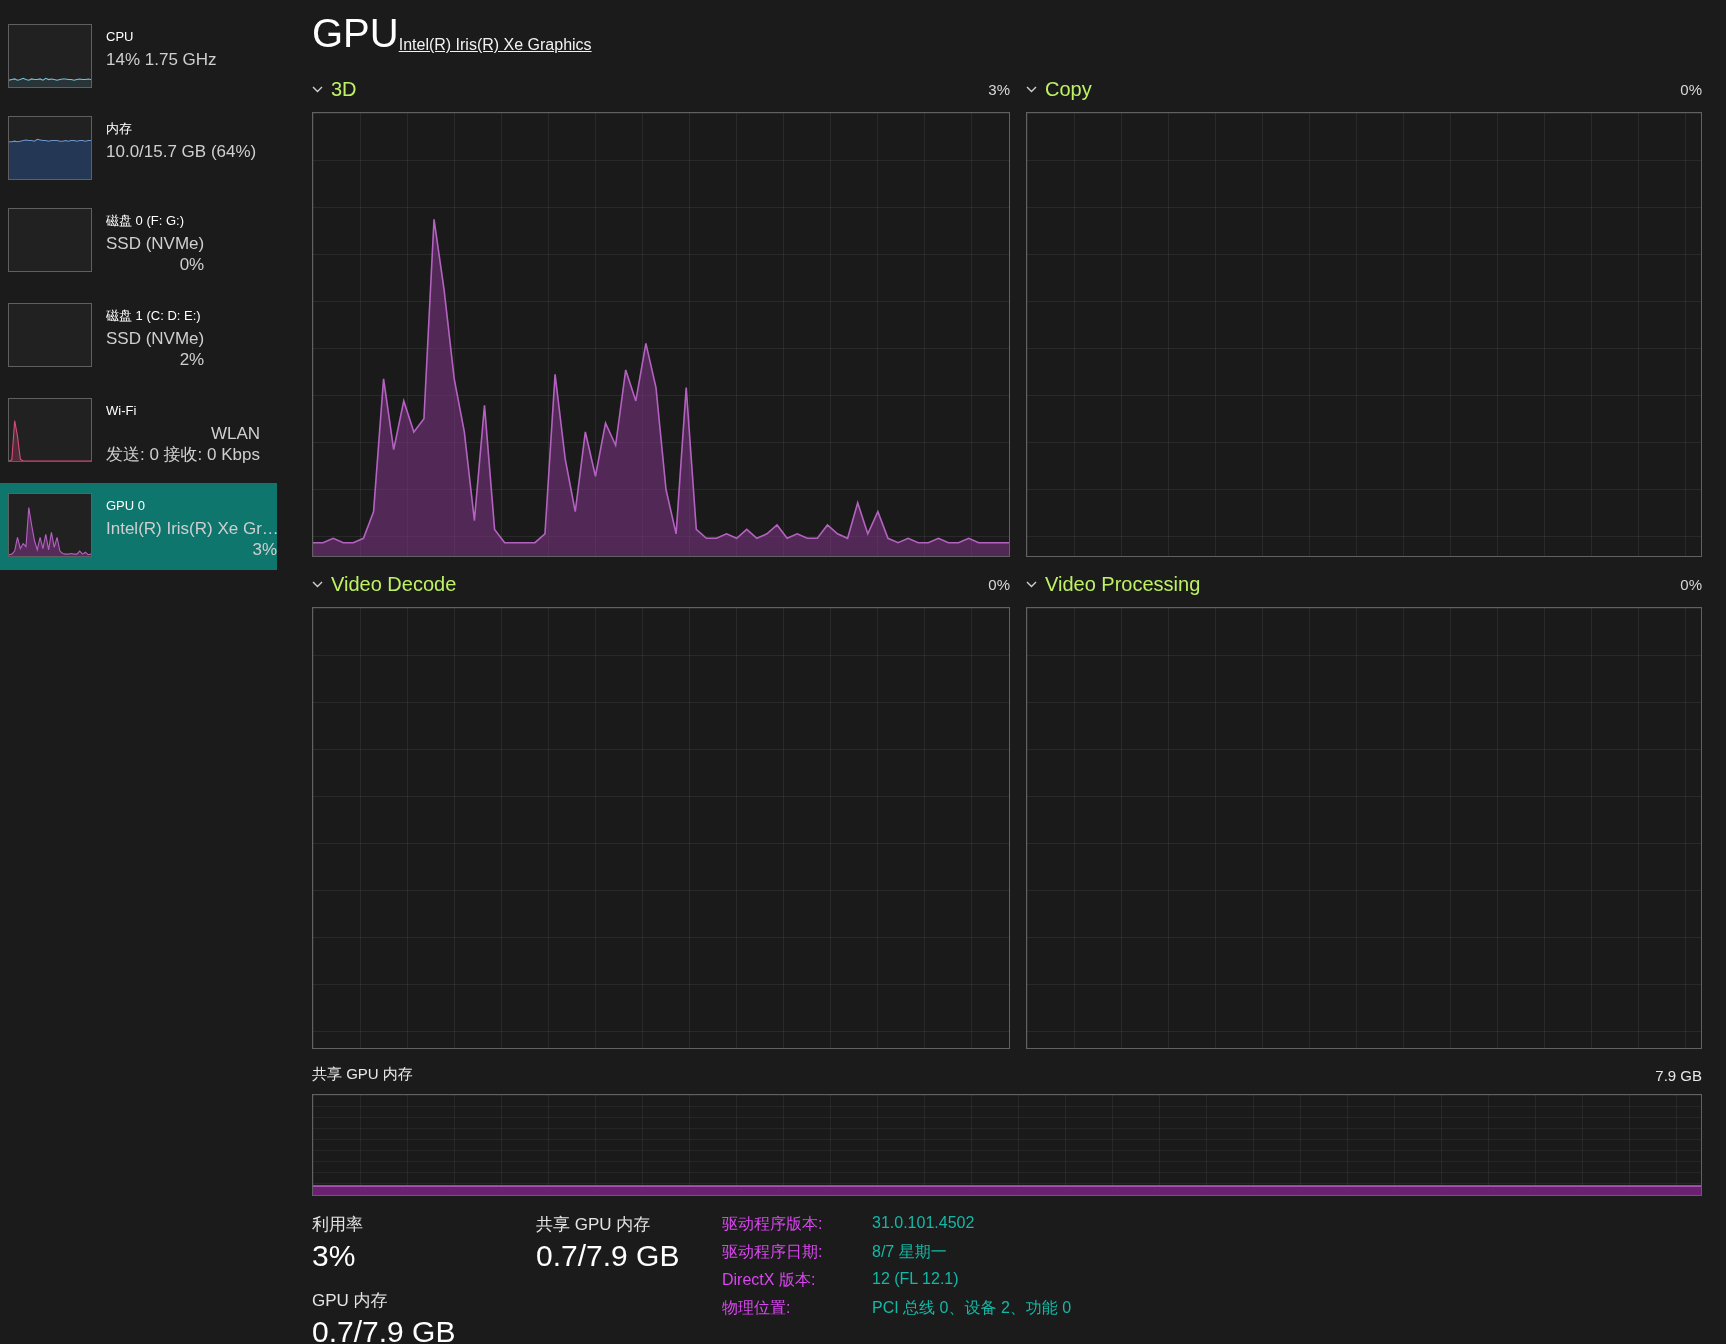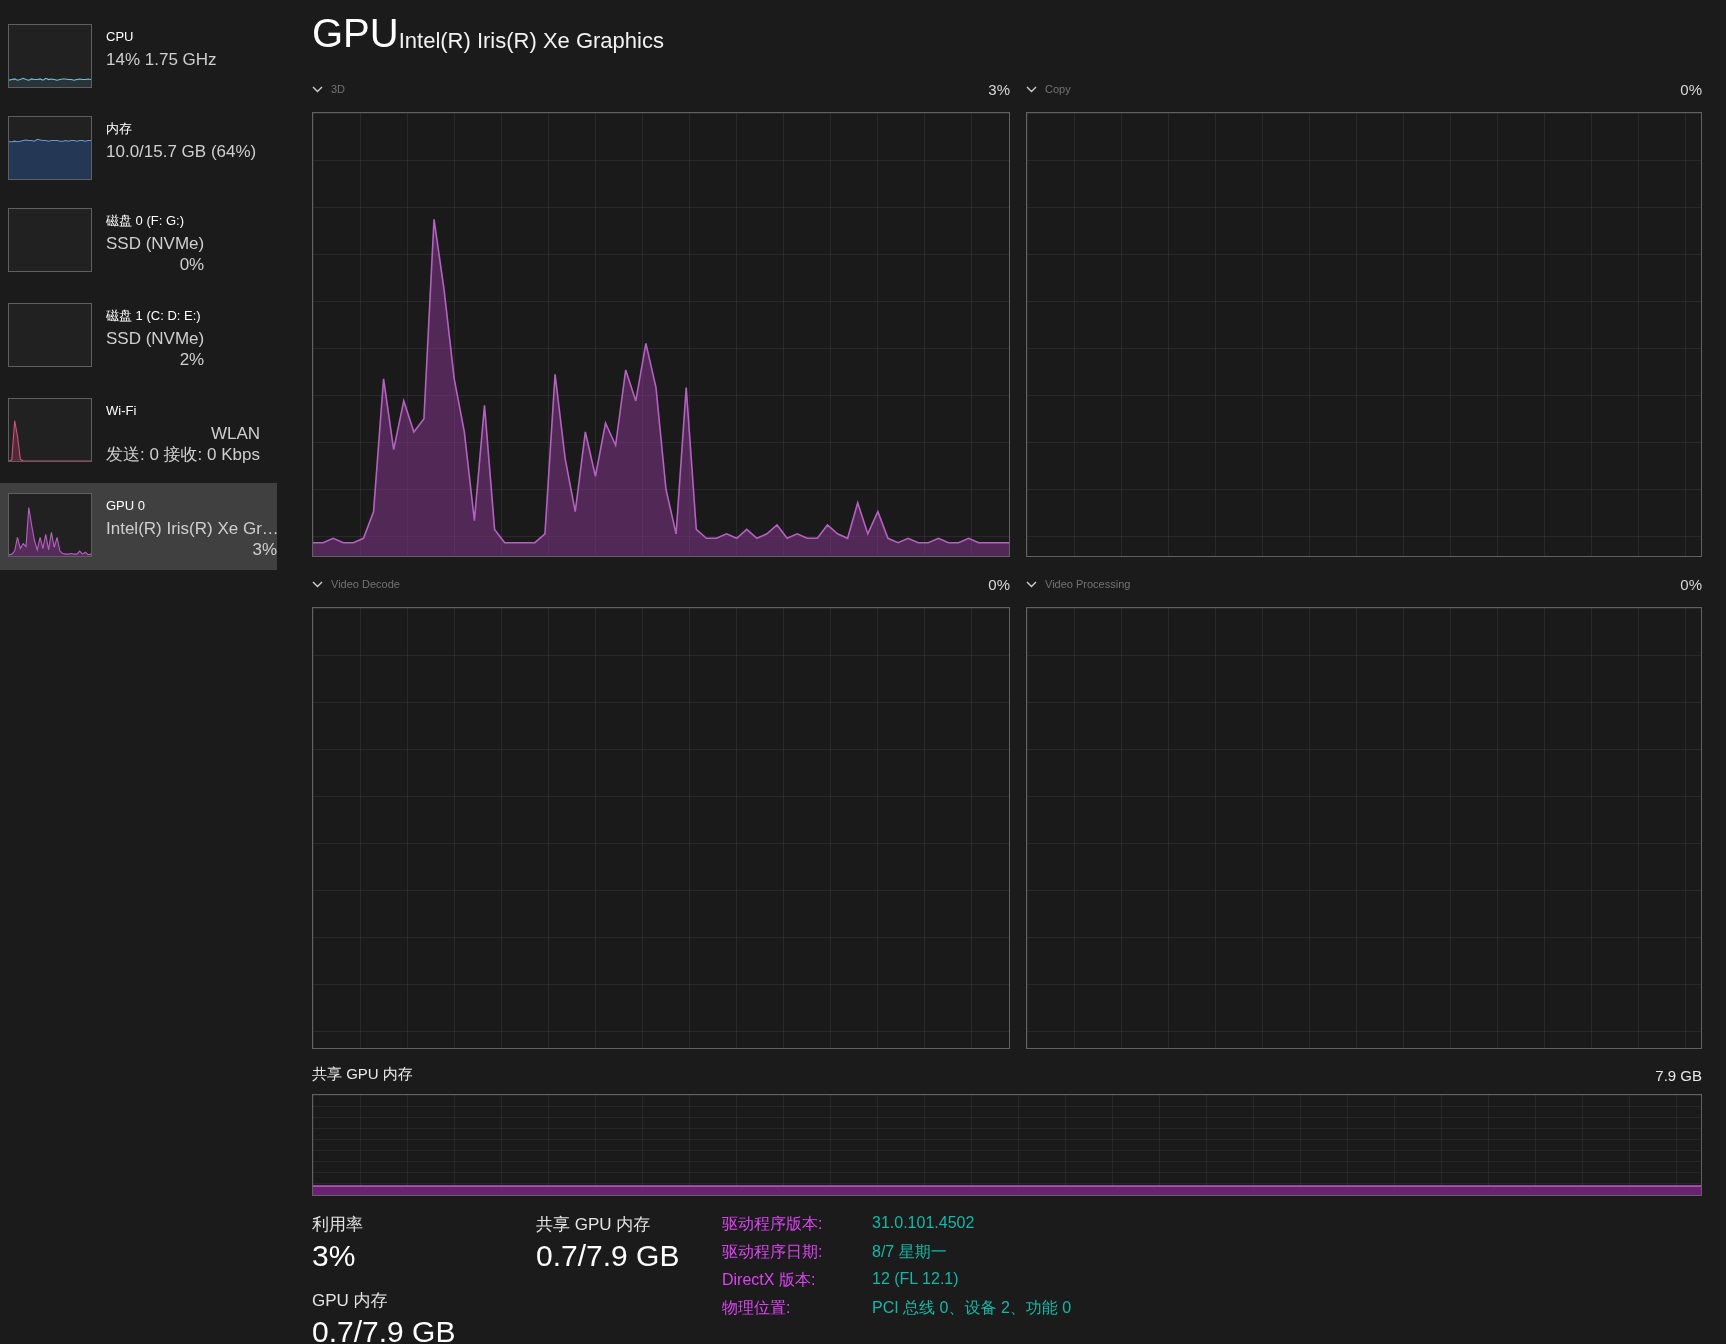"Intel(R) Iris(R) Xe Graphics" .device-name { font-size: 22px -> 16px; text-decoration: none -> underline }
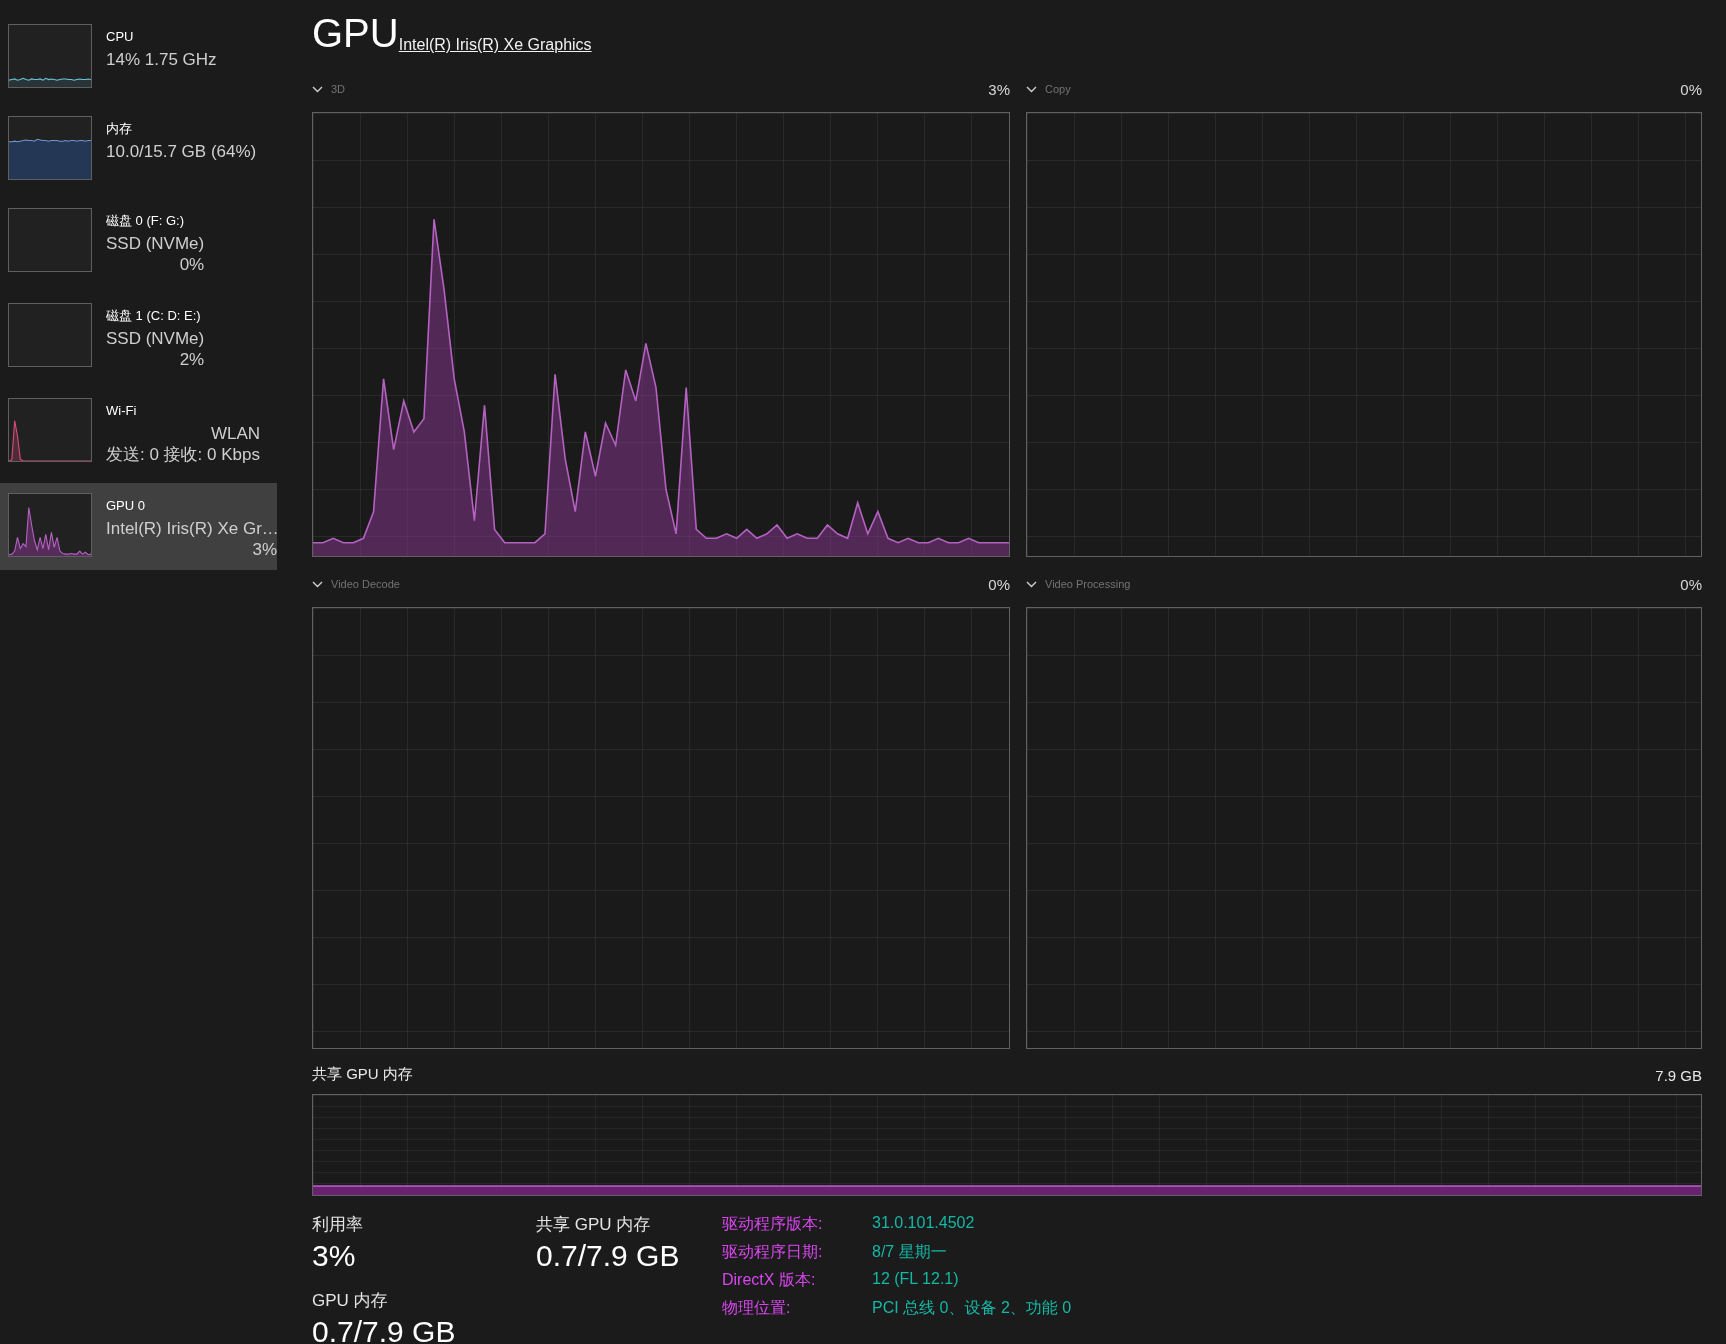"3D" .panel-label { color: #737373 -> #bef264; font-size: 11px -> 20px }
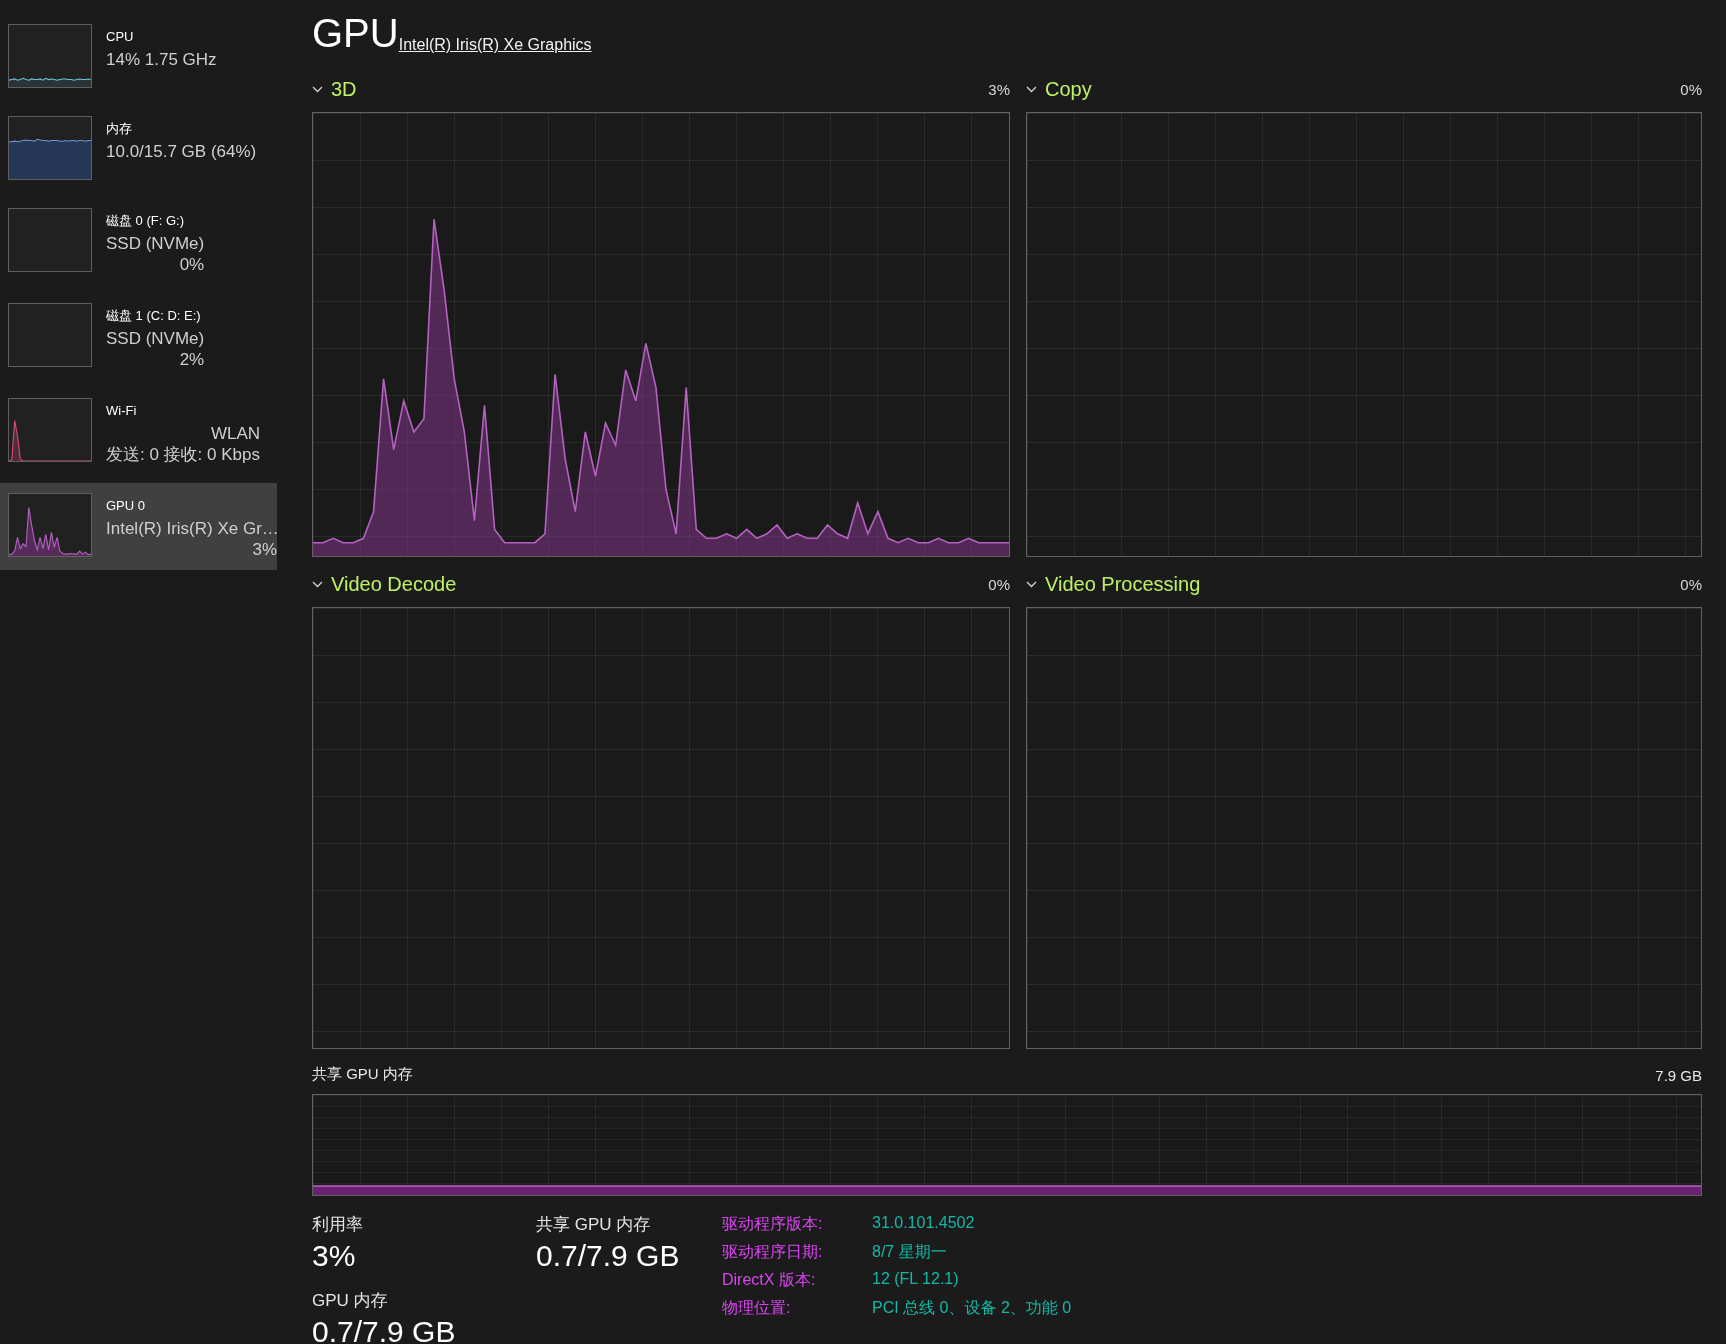"GPU 0" .side-item.selected { background: #404040 -> #0f766e }
